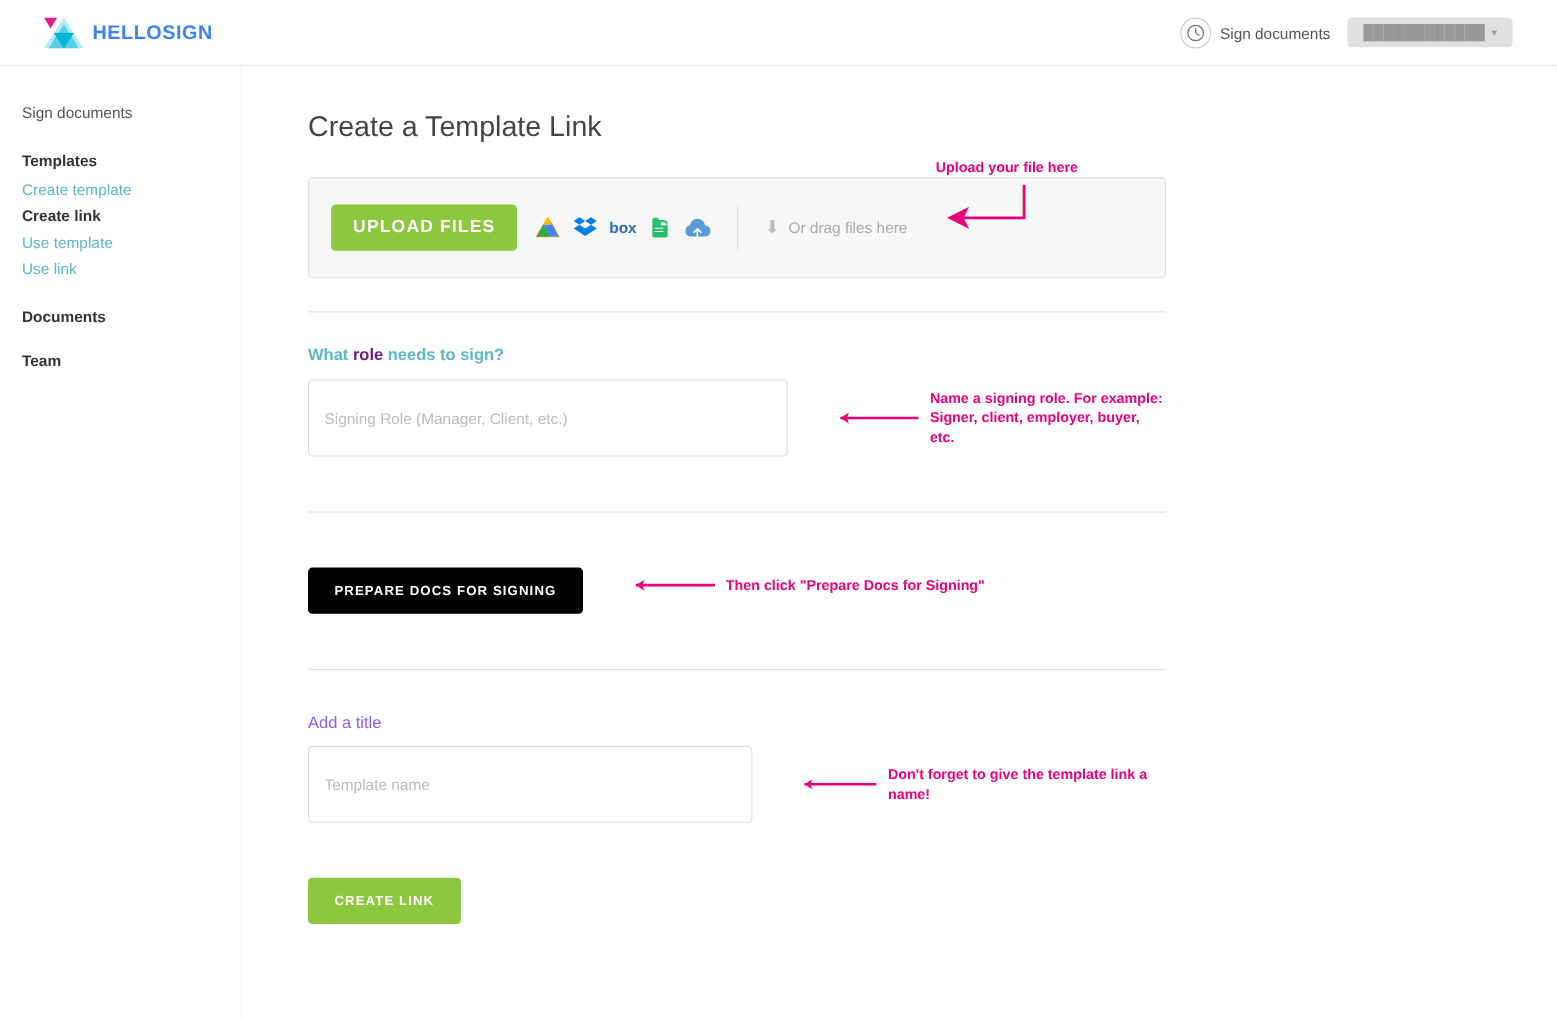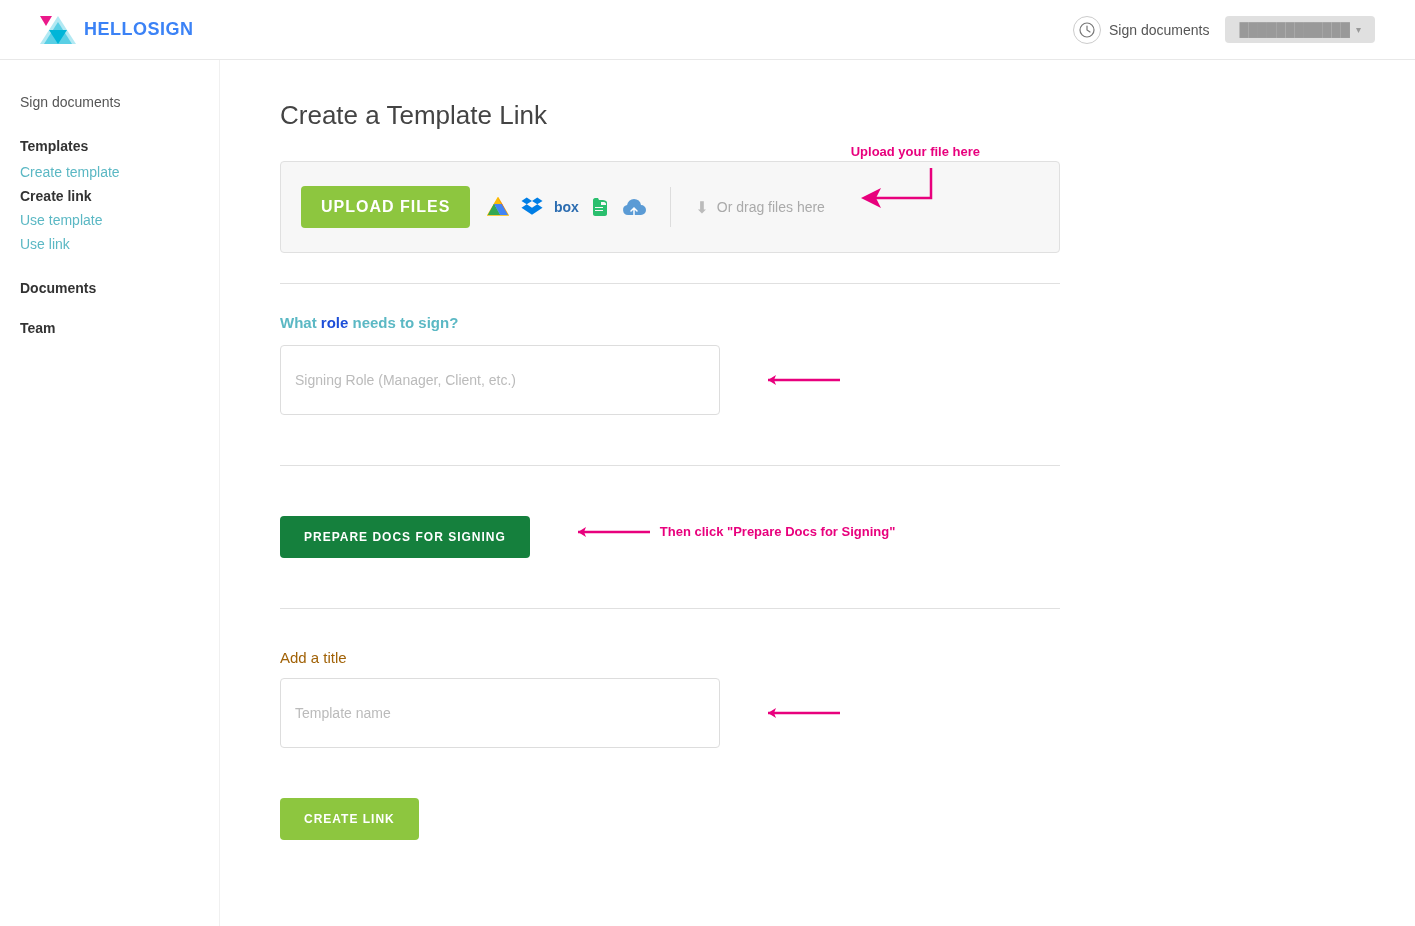"role" span { color: #1d4ed8 -> #701a75 }
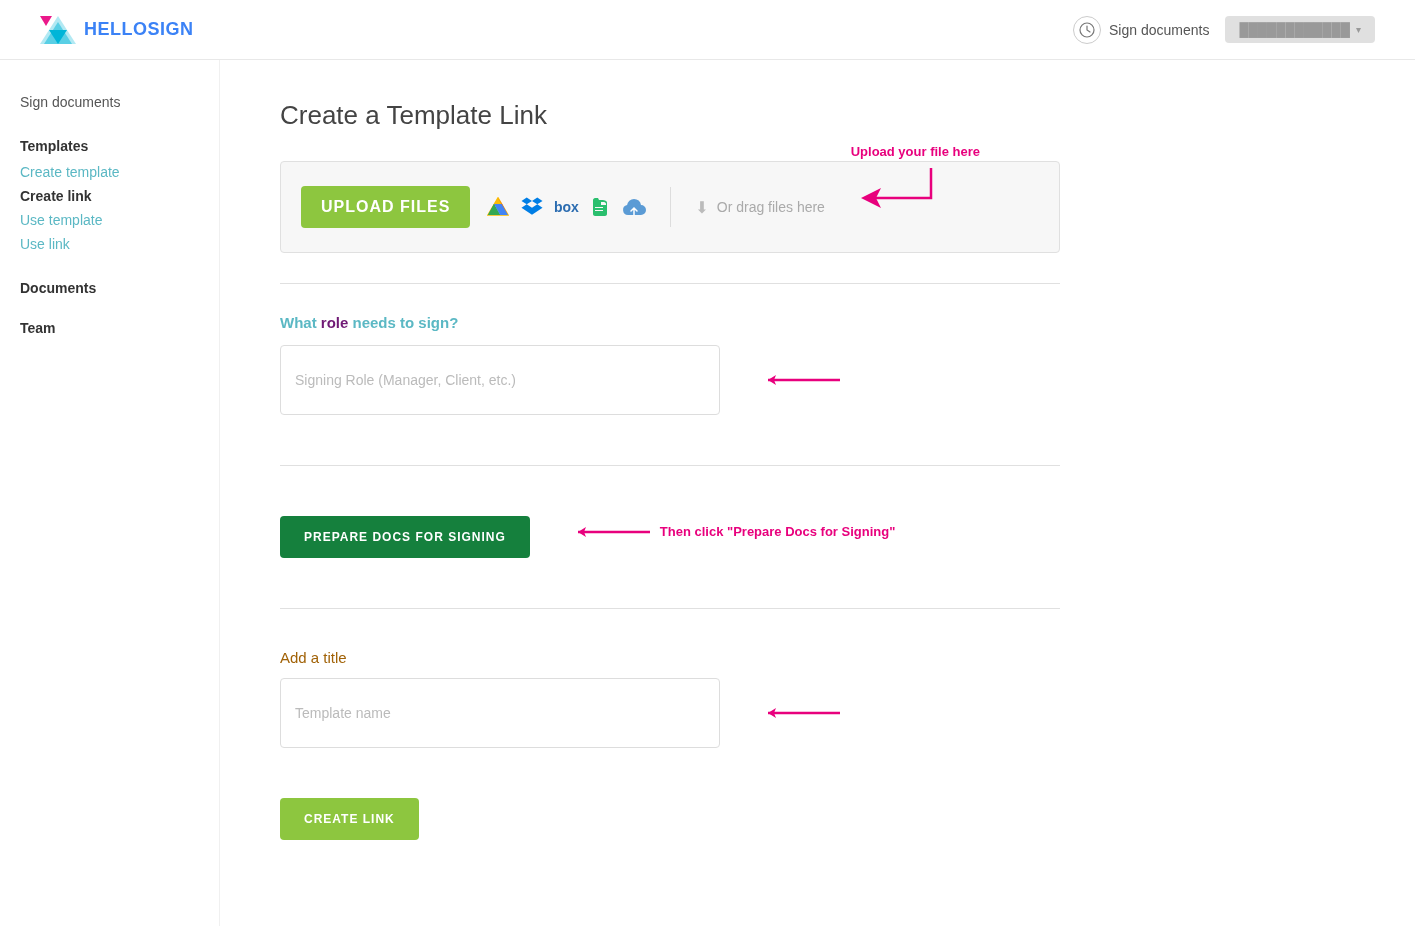"Name a signing role. For" div.annotation-text { html: none -> <div> <div>Name a signing role. For example:</div> <div>Signer, client, employer, buyer, etc.</div> </div> }
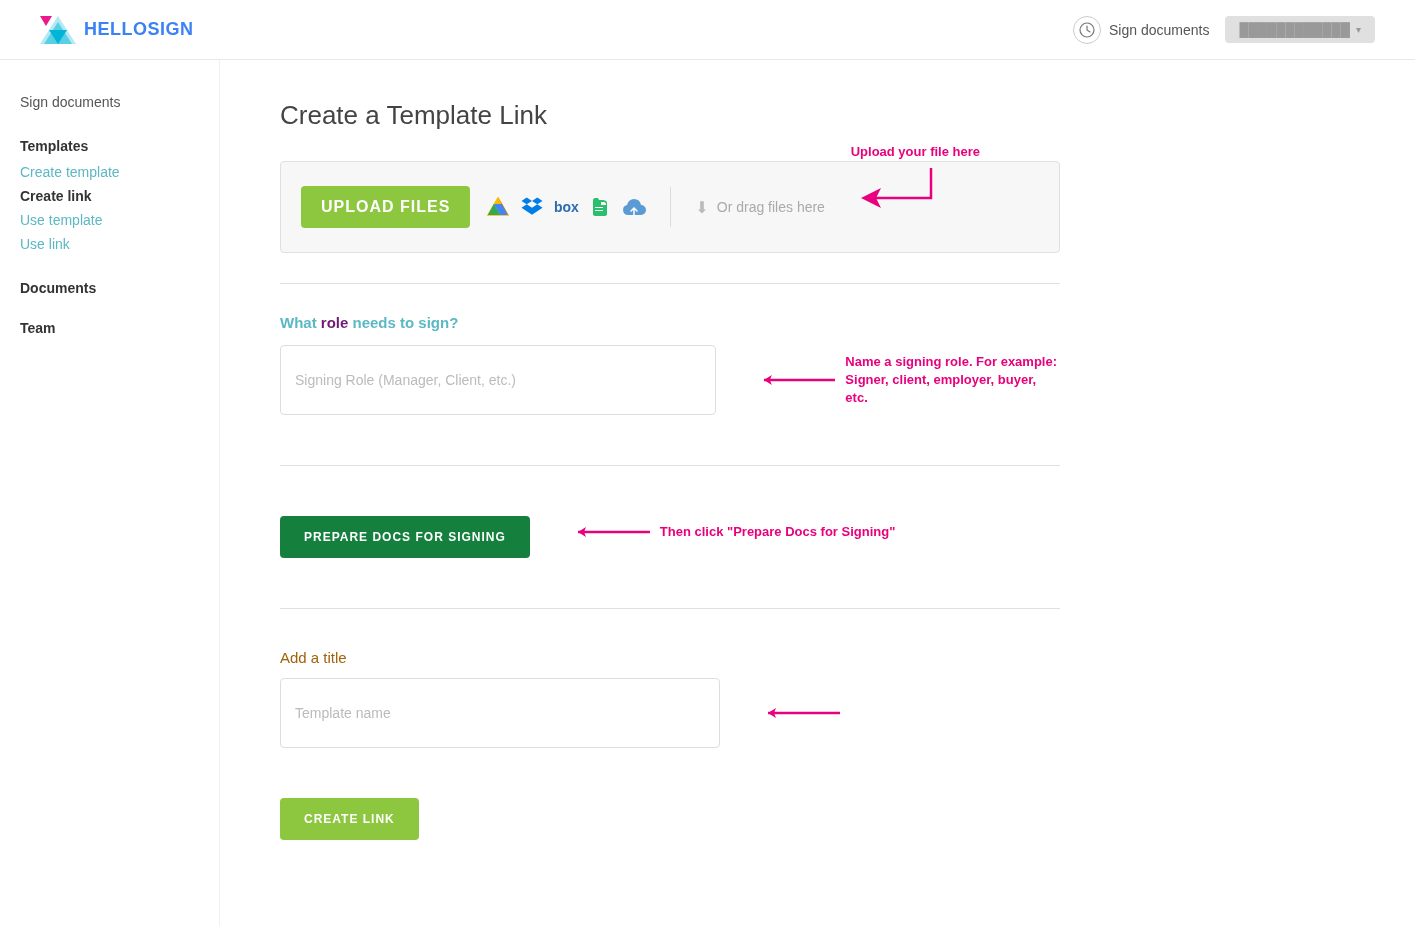"PREPARE DOCS FOR SIGNING" .prepare-btn { background: #15803d -> #000000 }
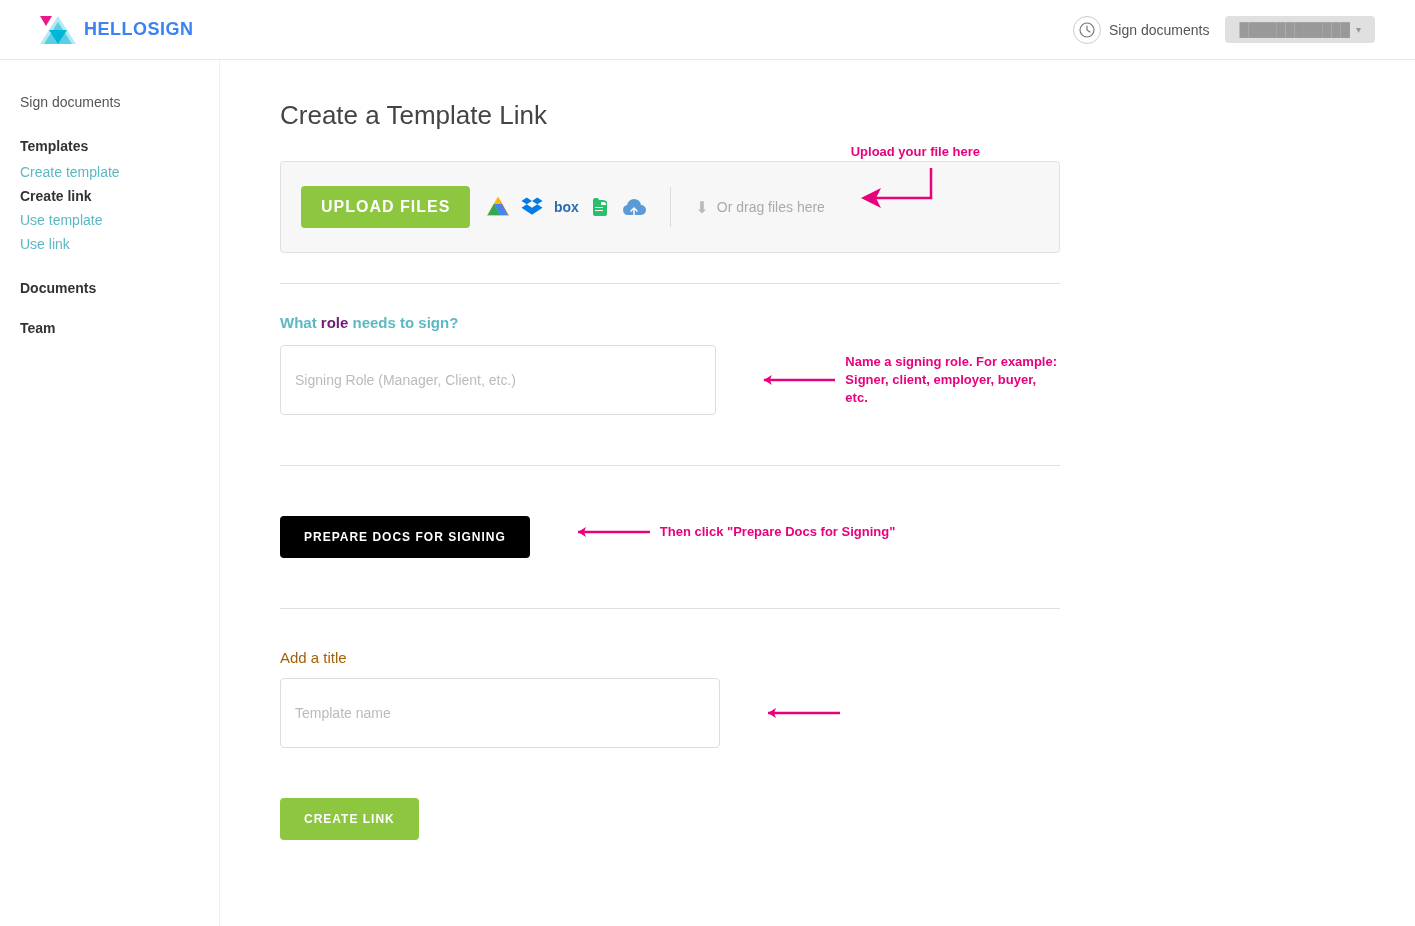"Add a title" .add-title-label { color: #a16207 -> #8b5cf6 }
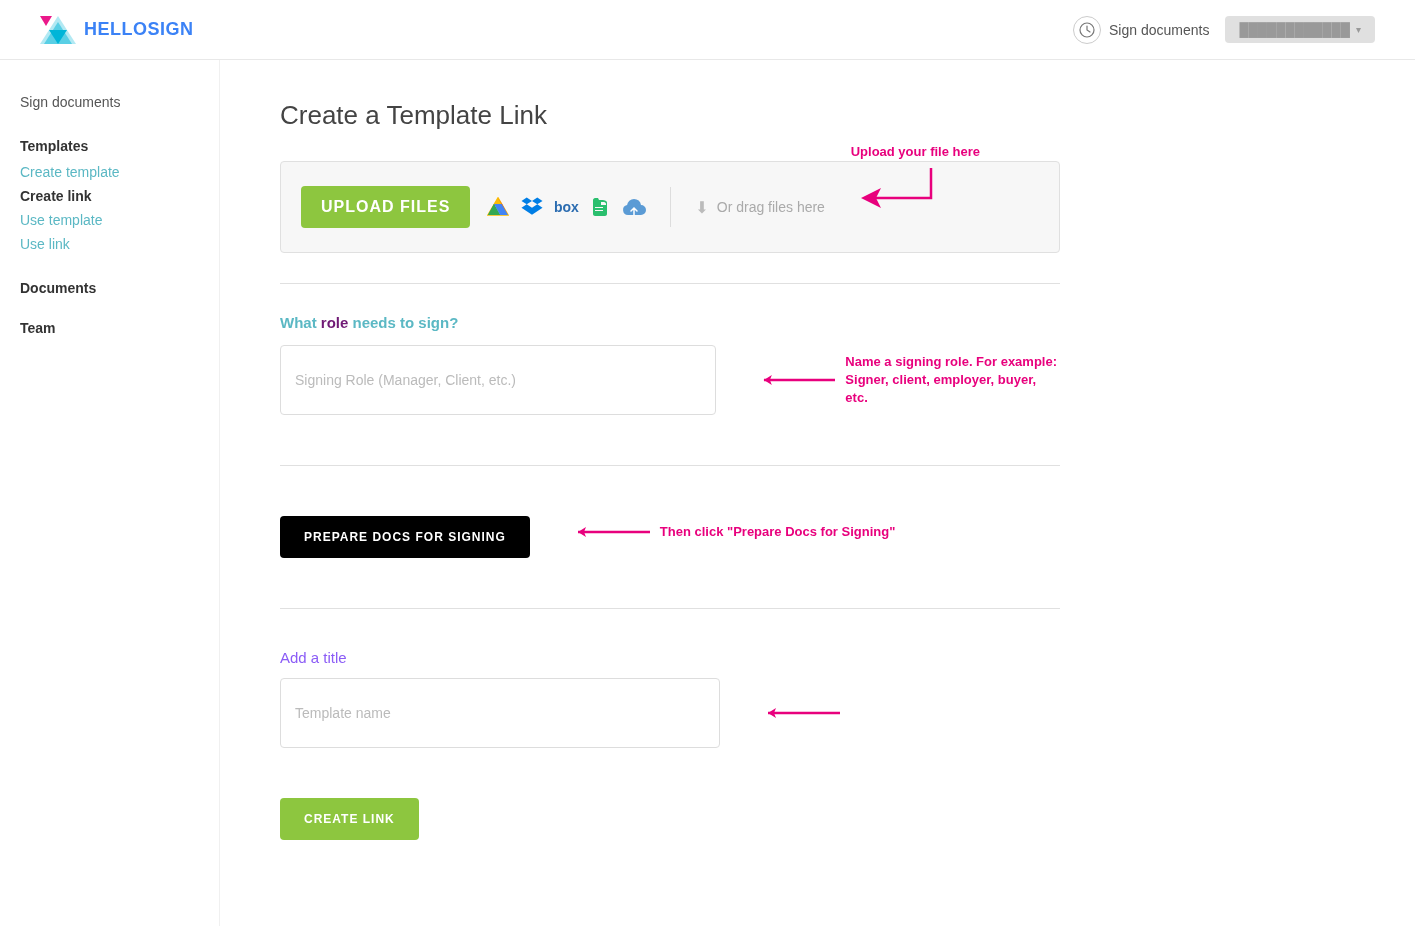"Don't forget to give the" span.annotation-text { html: none -> <span>Don't forget to give the template link a name!</span> }
